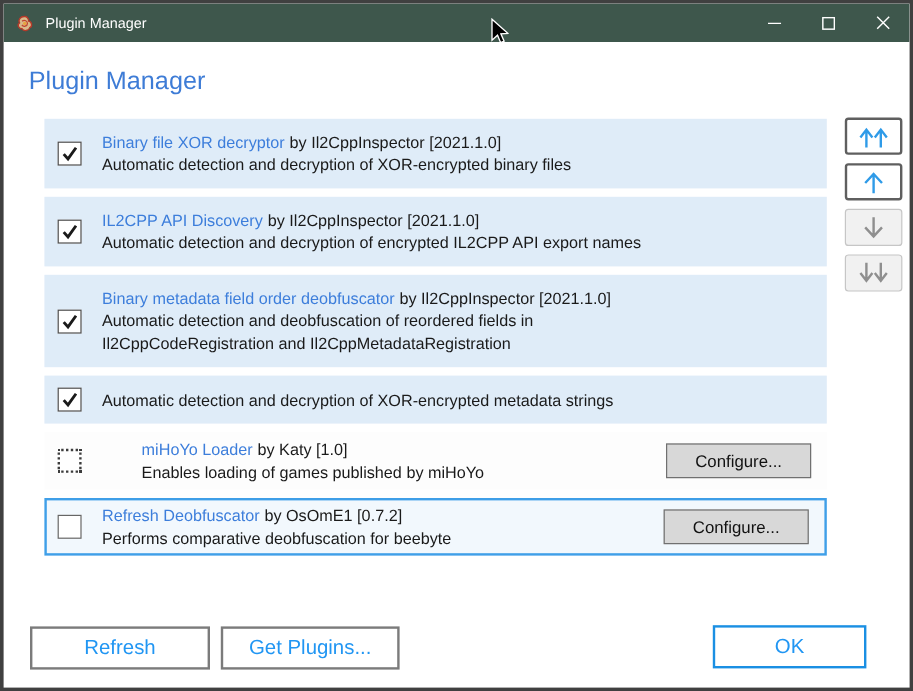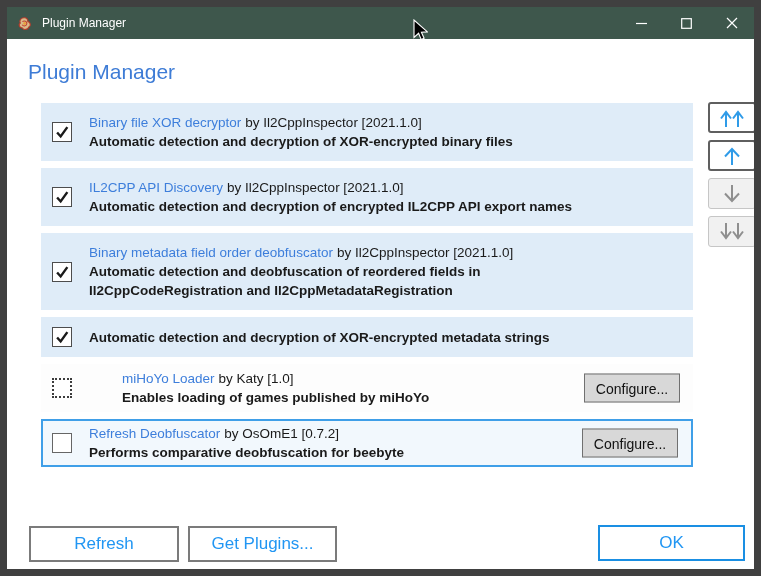"Plugin Manager" .window { border: 7px solid #404040 -> 3px solid #404040 }
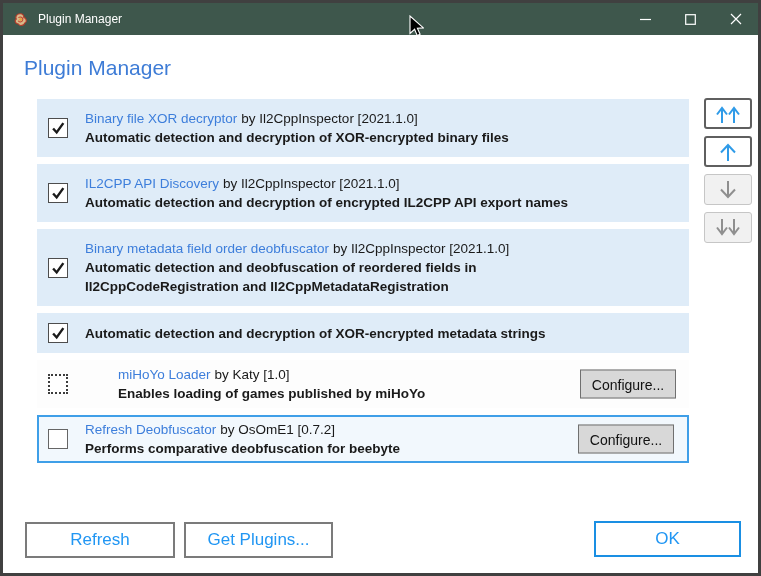"Automatic detection and decryption of" .plugin-desc { font-weight: bold -> none }
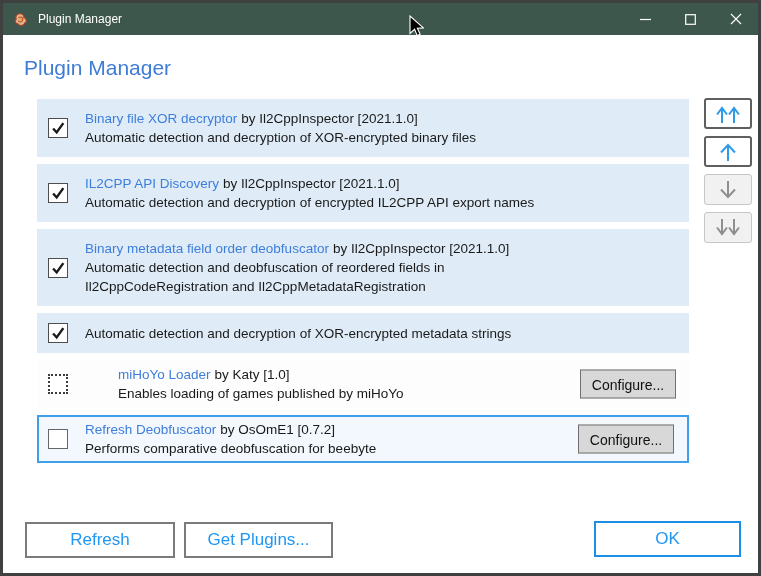"Configure..." .configure-btn { width: 96px -> 121px }
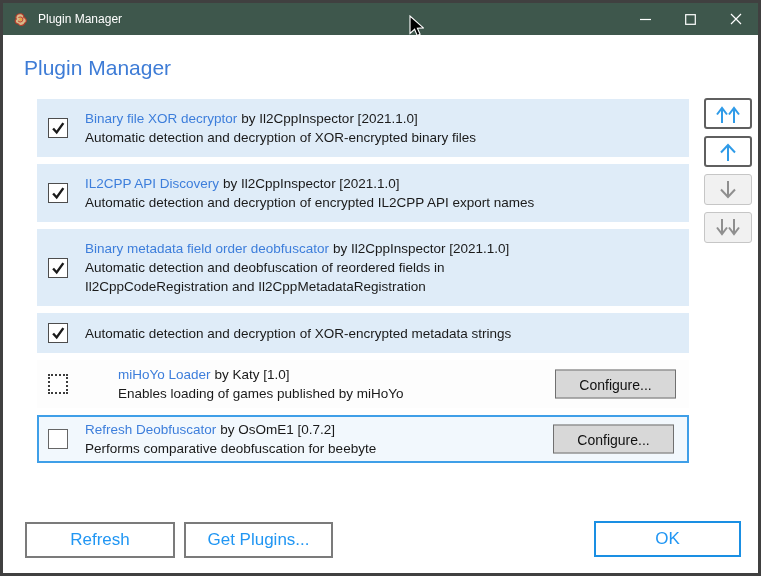"OK" .ok-btn { width: 147px -> 128px }
